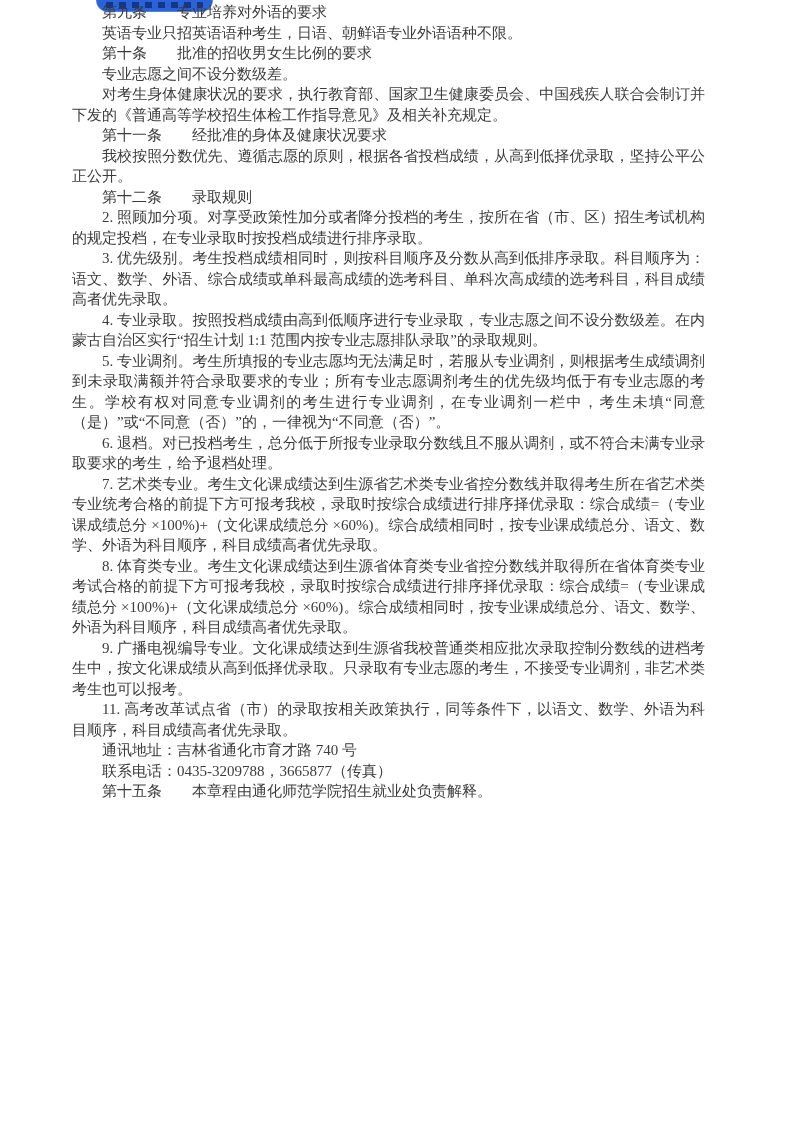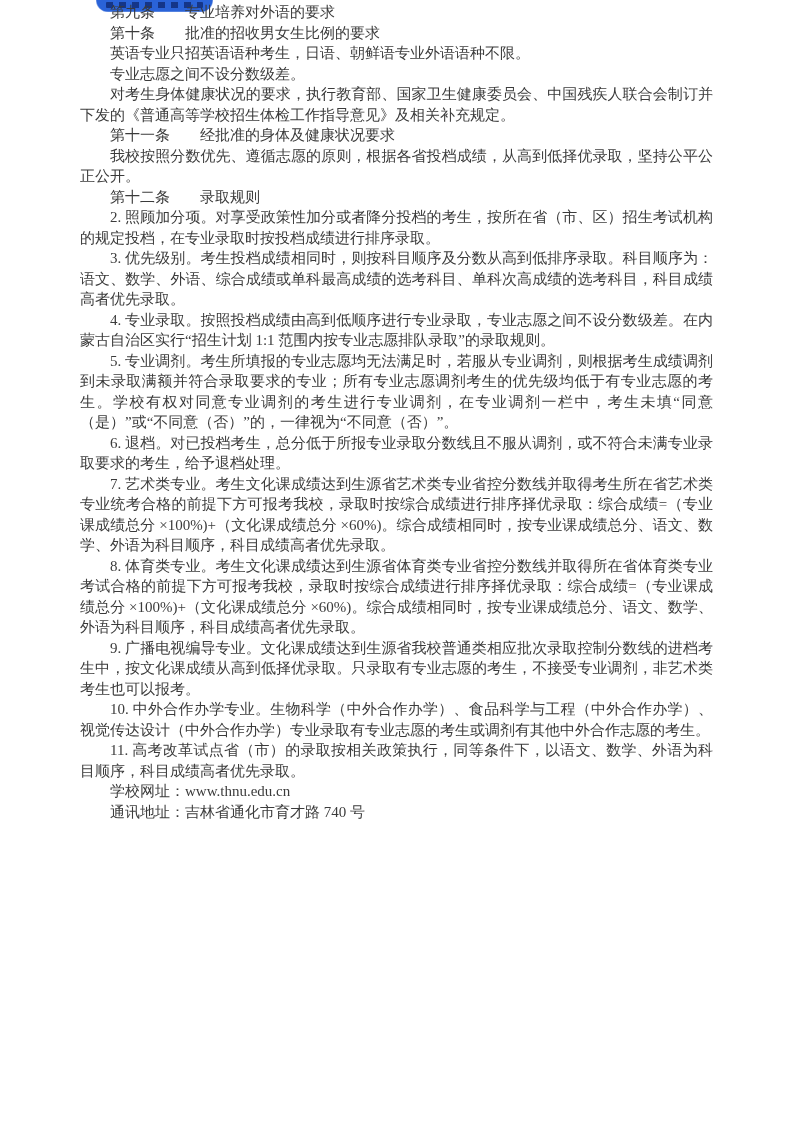"第九条 专业培养对外语的要求" .doc { left: 80px -> 72px }
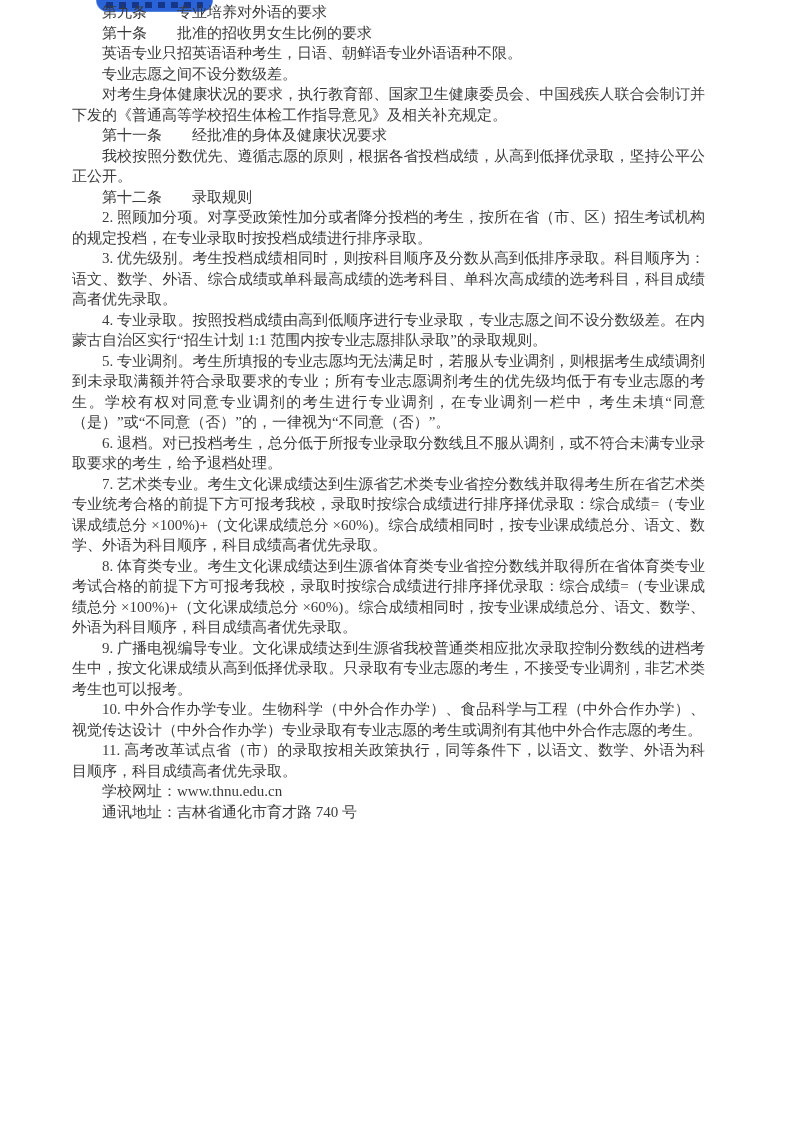"第十条 批准的招收男女生比例的要求" p { order: before "英语专业只招英语语种考生，日语、朝鲜语专业外语语种不限。" -> after "英语专业只招英语语种考生，日语、朝鲜语专业外语语种不限。" }
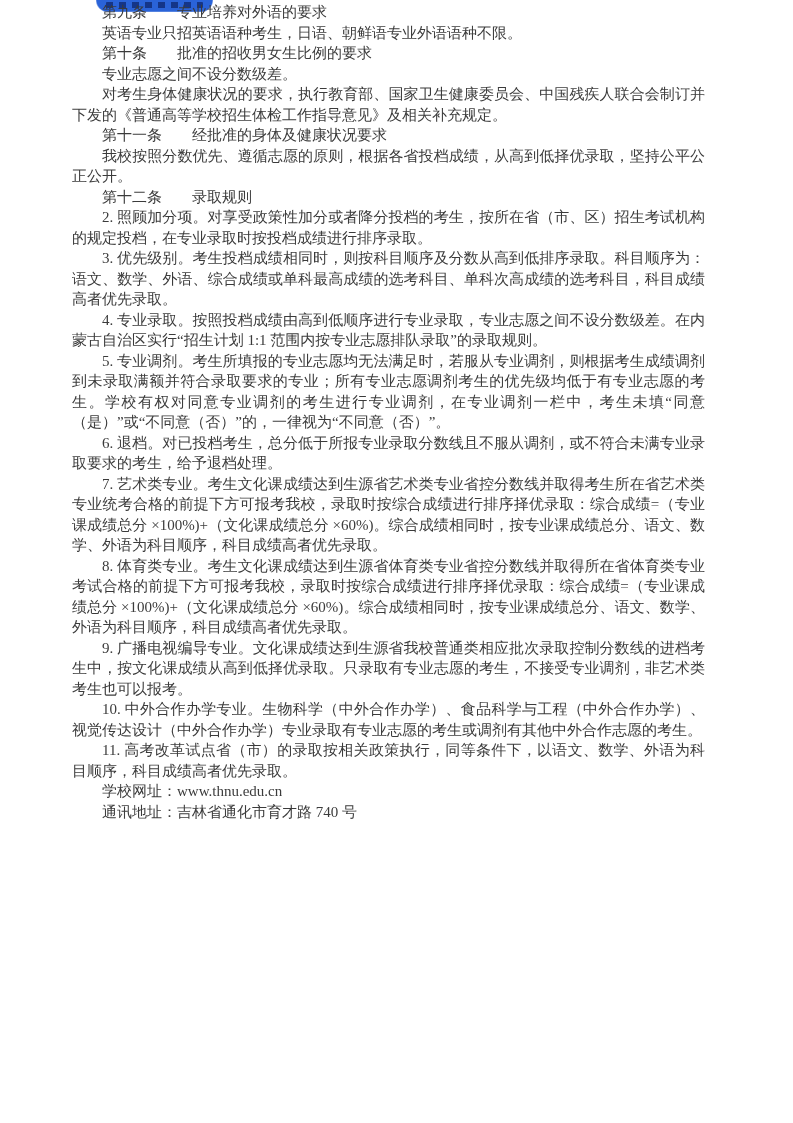"10." p { html: <p>10. 中外合作办学专业。生物科学（中外合作办学）、食品科学与工程（中外合作办学）、视觉传达设计（中外合作办学）专业录取有专业志愿的考生或调剂有其他中外合作志愿的考生。</p> -> none }
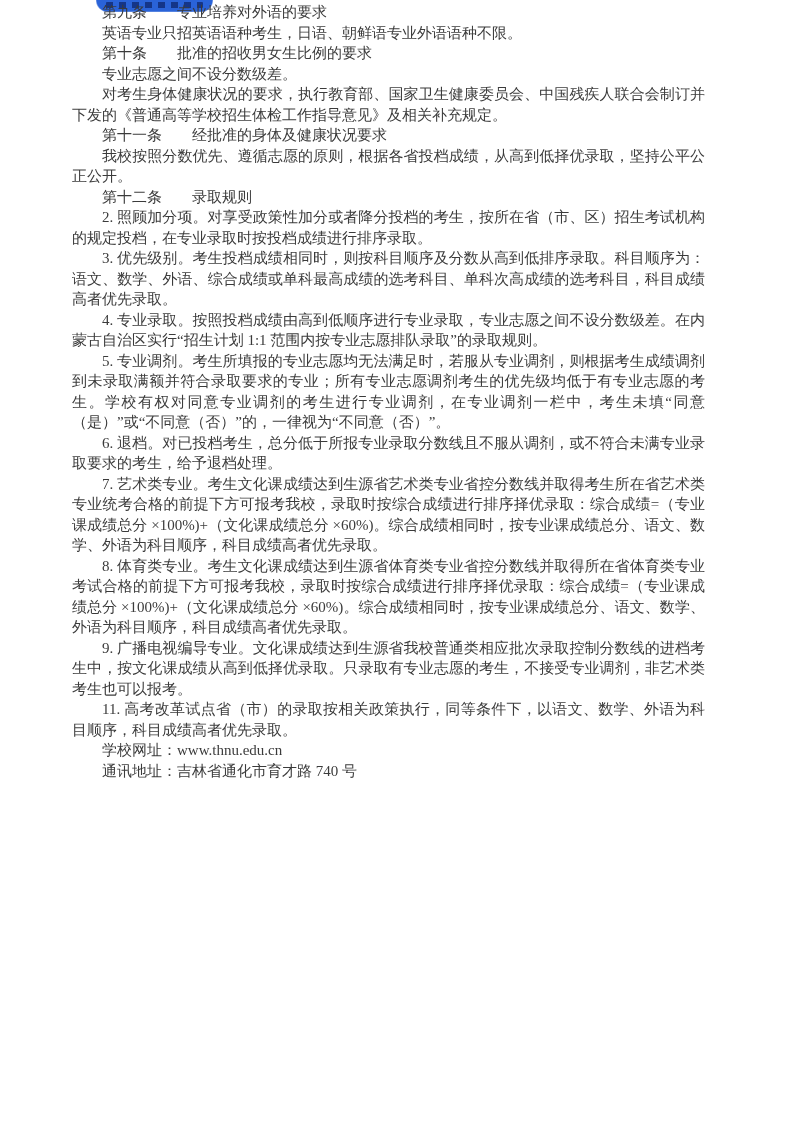"学校网址：www.thnu.edu.cn" p { html: <p>学校网址：www.thnu.edu.cn</p> -> none }
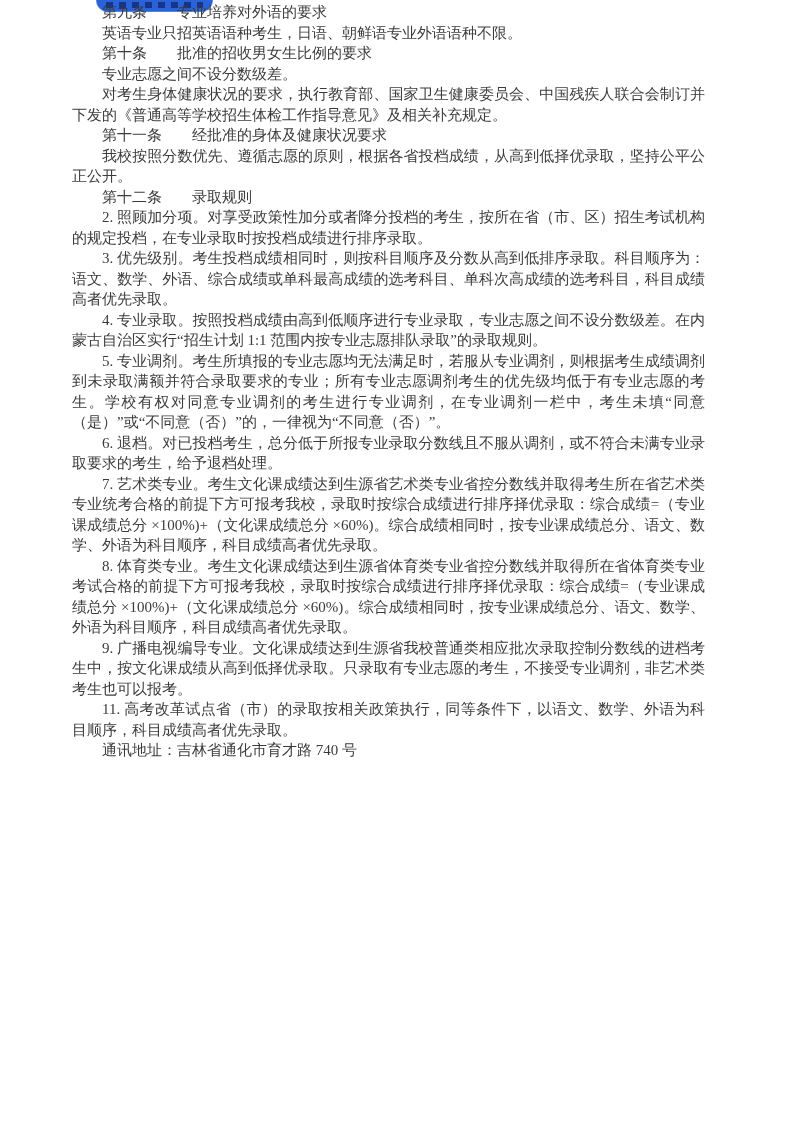"联系电话：0435-3209788，3665877（传真）" p { html: none -> <p>联系电话：0435-3209788，3665877（传真）</p> }
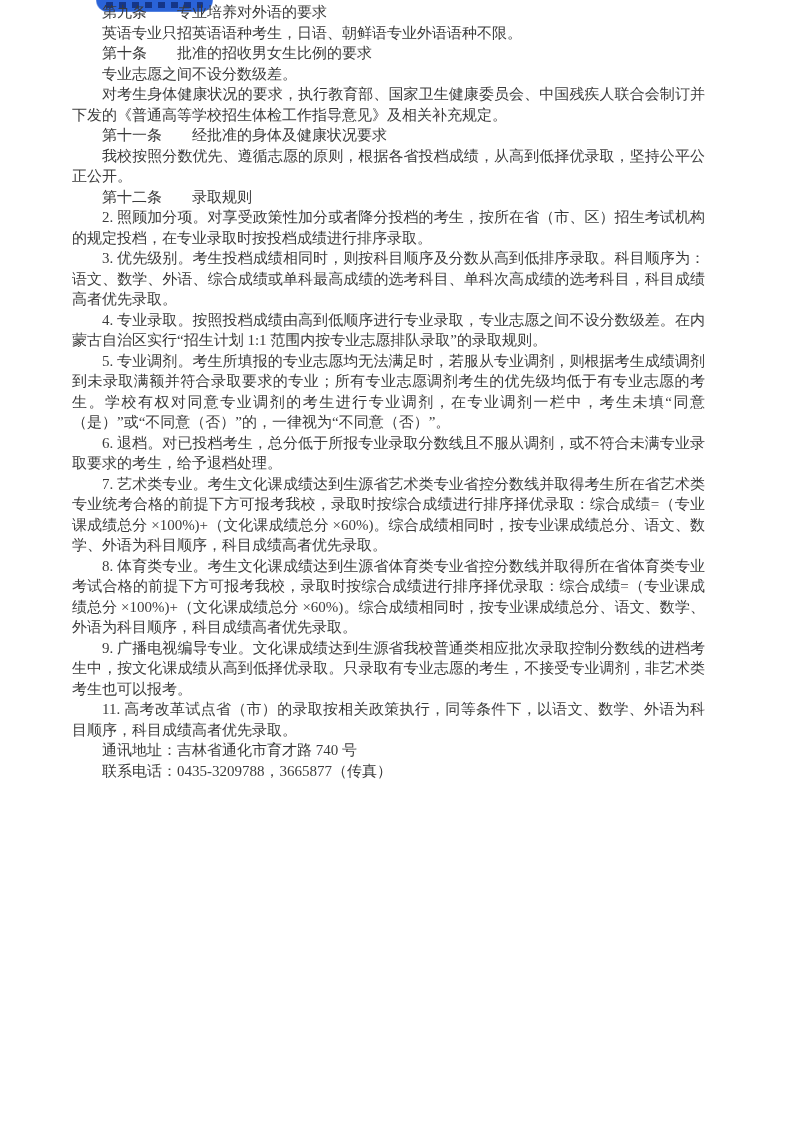"第十五条 本章程由通化师范学院招生就业处负责解释。" p { html: none -> <p>第十五条 本章程由通化师范学院招生就业处负责解释。</p> }
